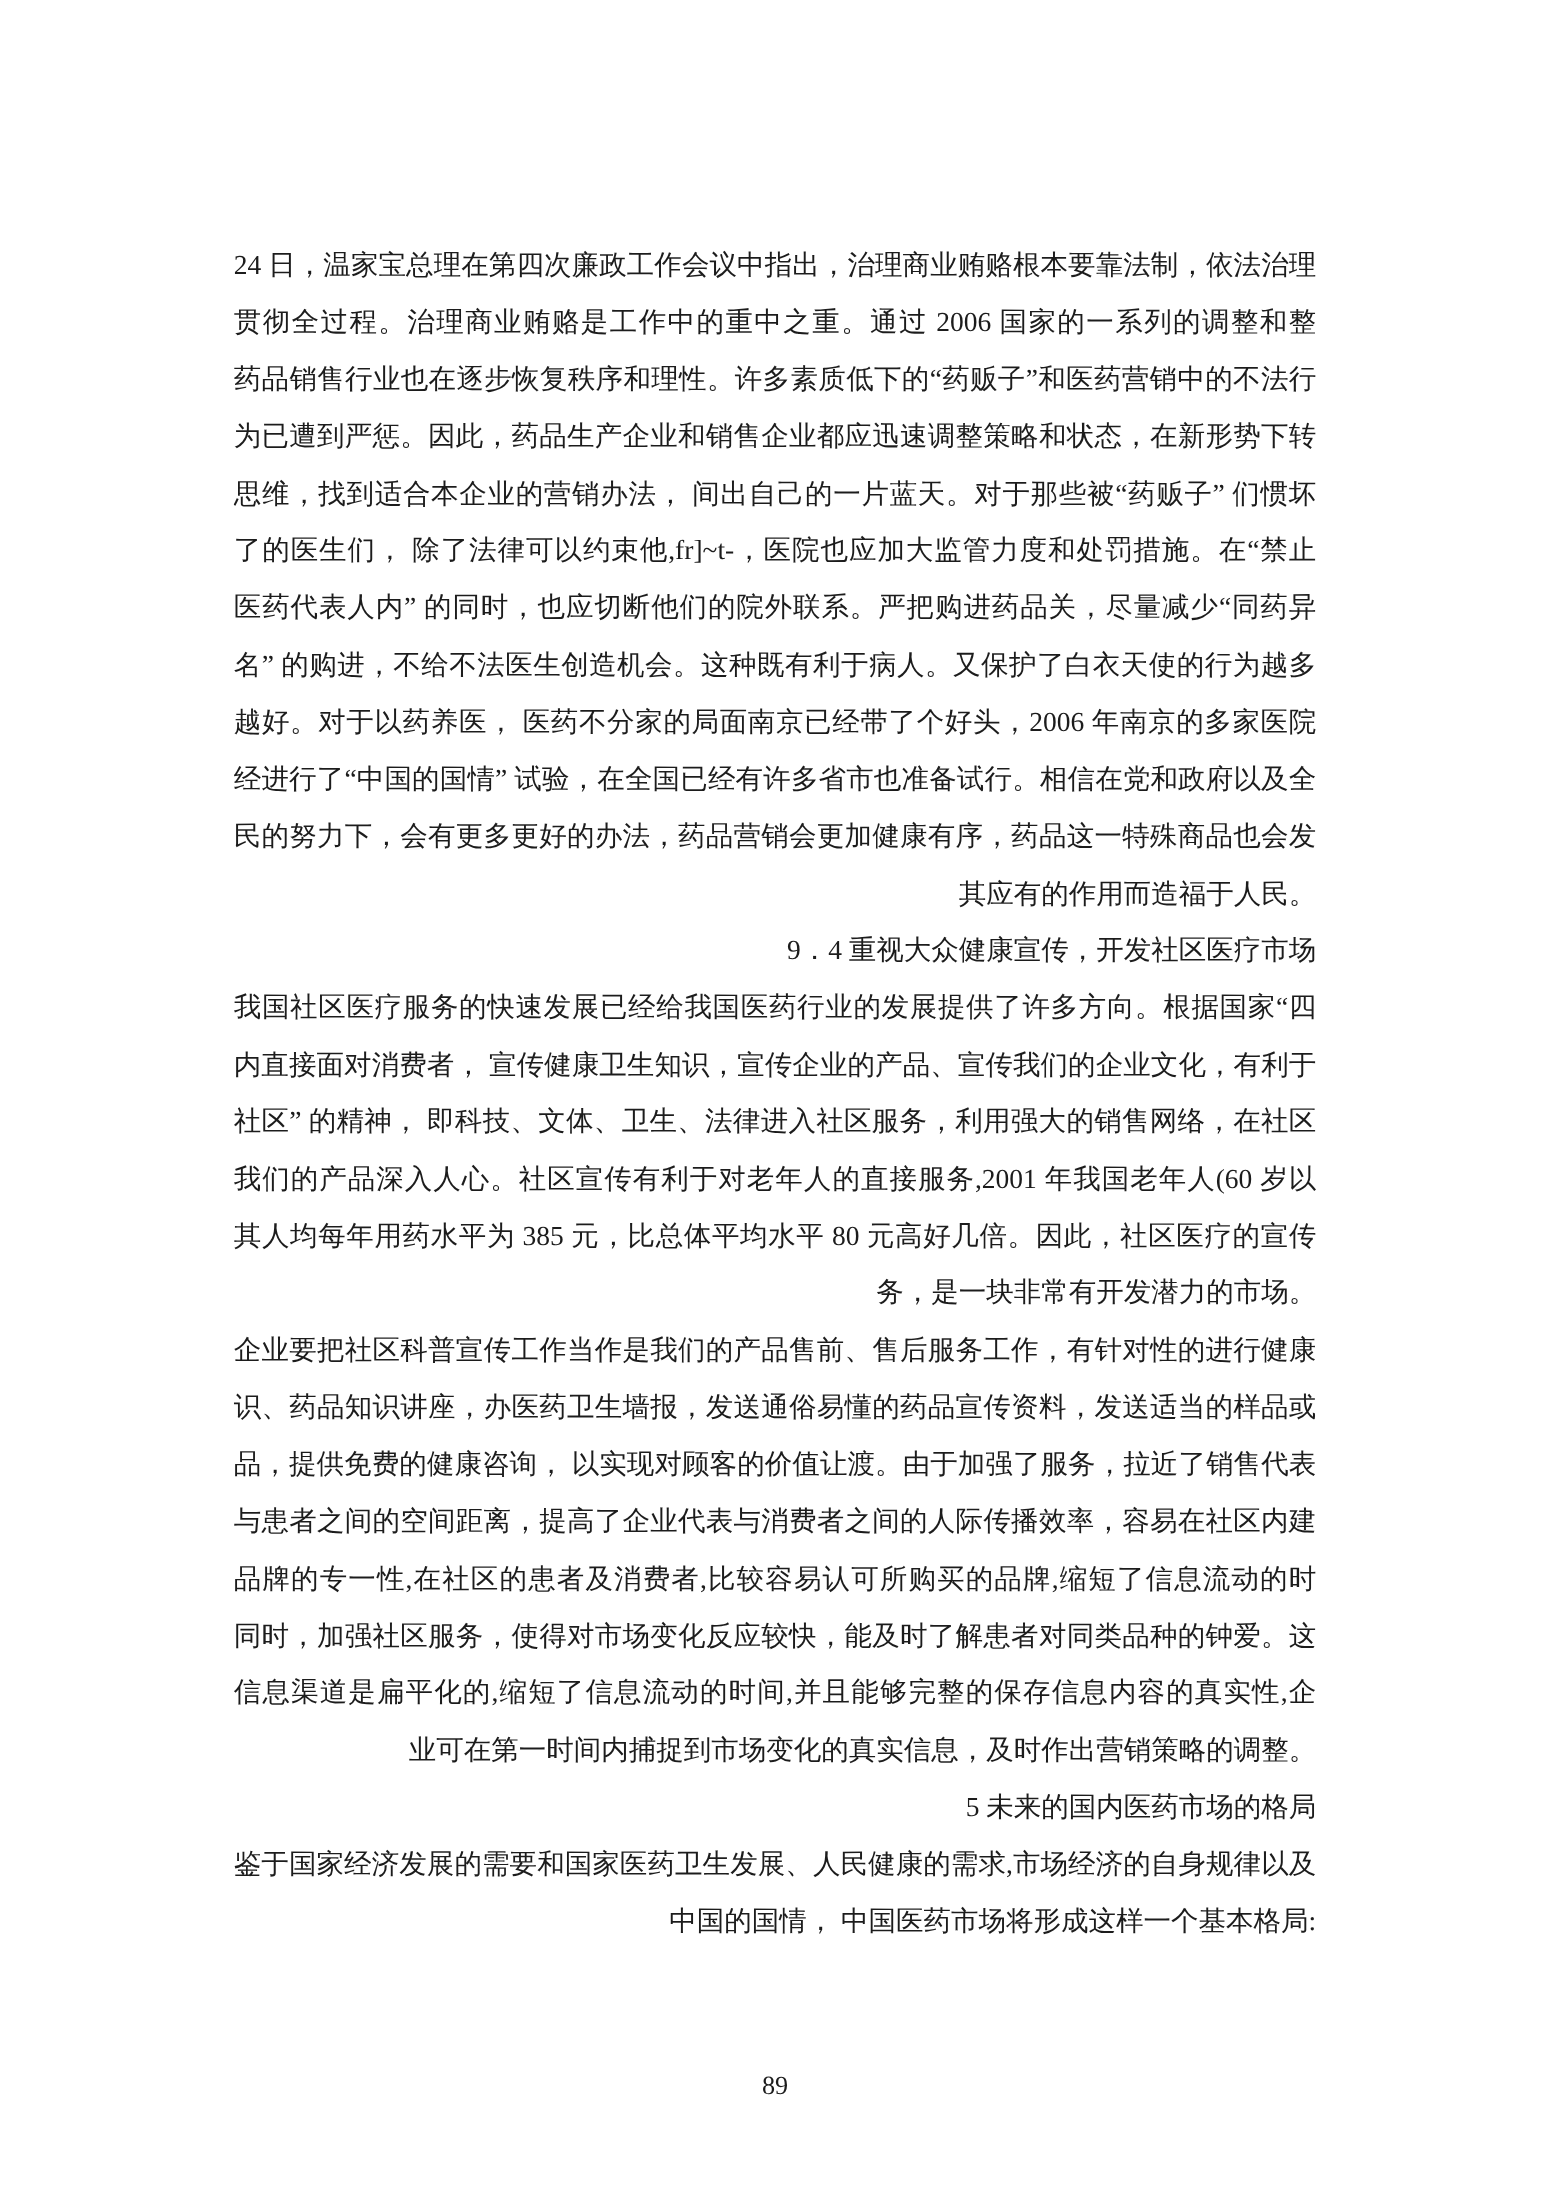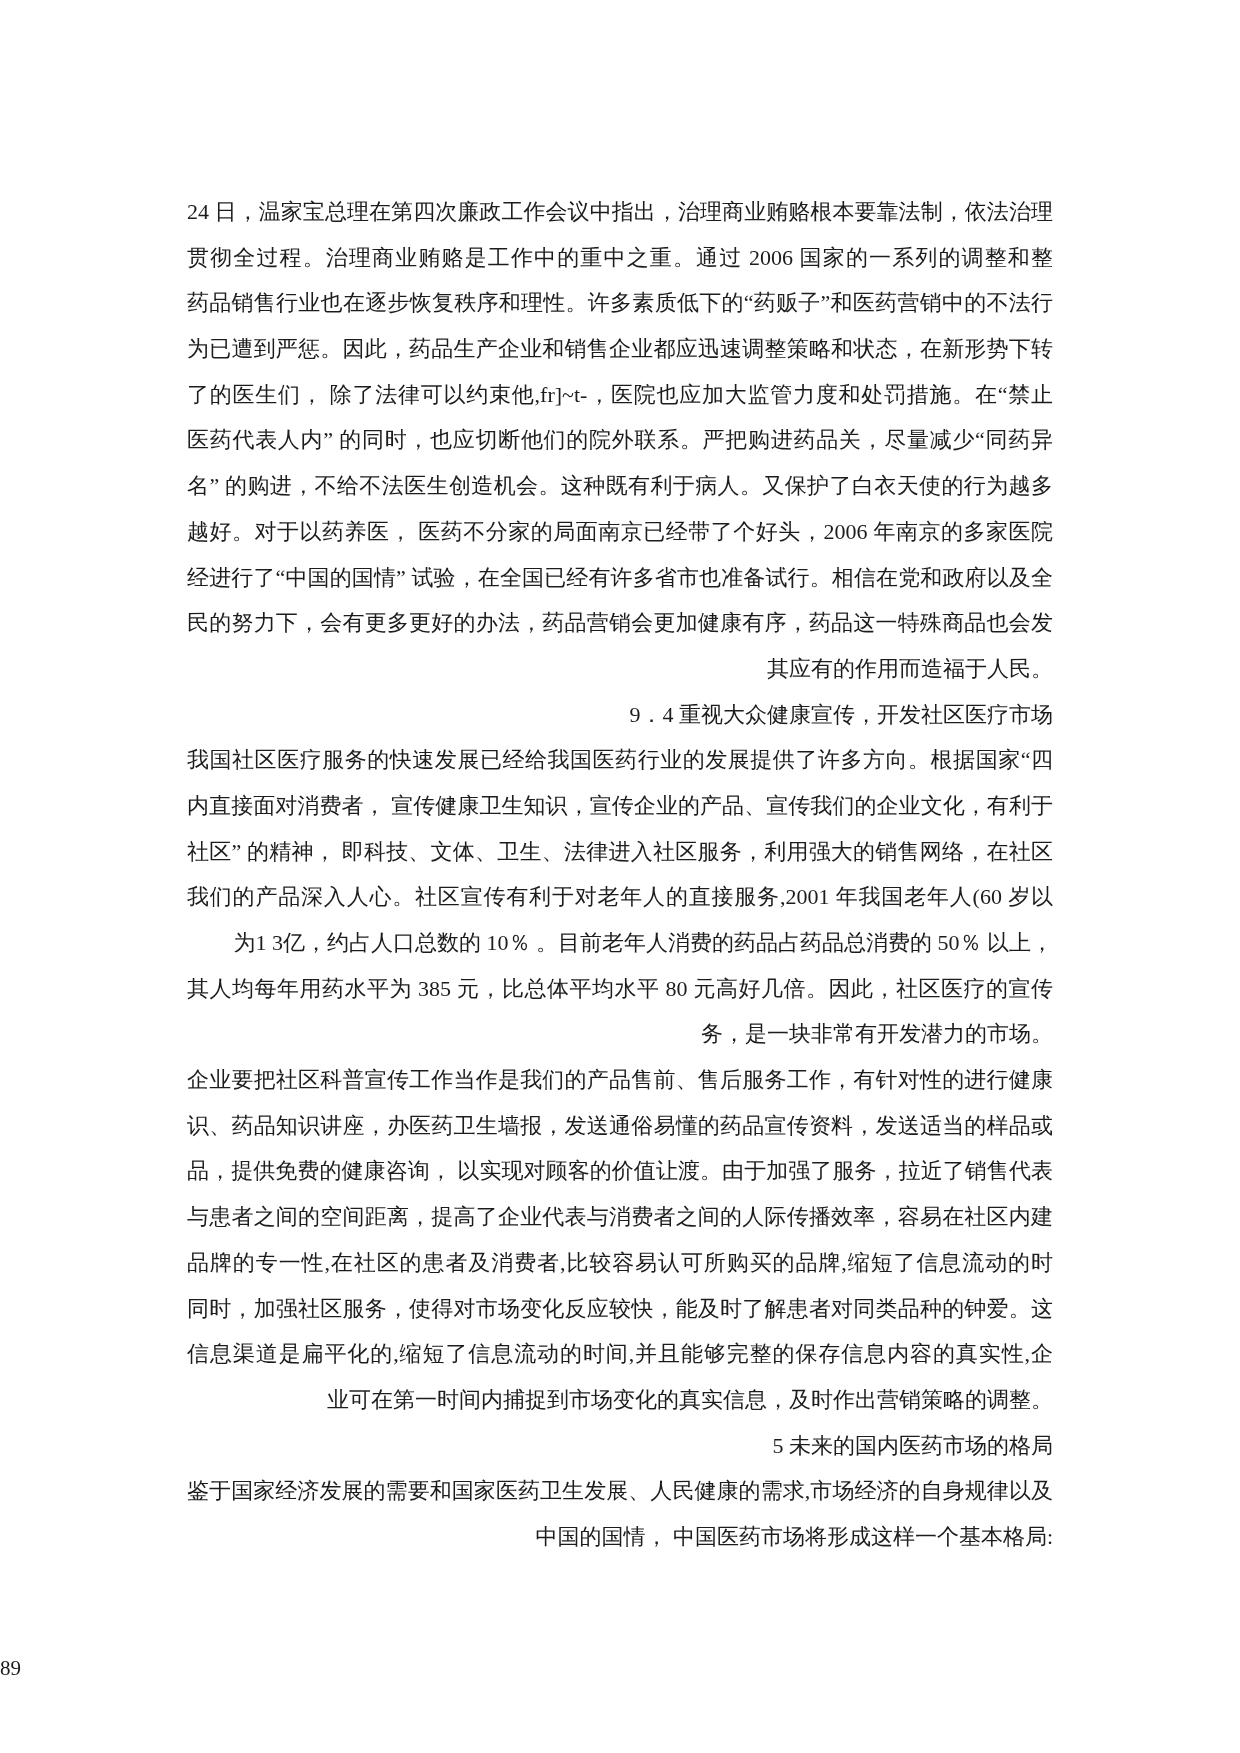"思维，找到适合本企业的营销办法， 间出自己的一片蓝天。对于那些被“药贩子”" div.line { html: none -> <div>思维，找到适合本企业的营销办法， 间出自己的一片蓝天。对于那些被“药贩子” 们惯坏</div> }
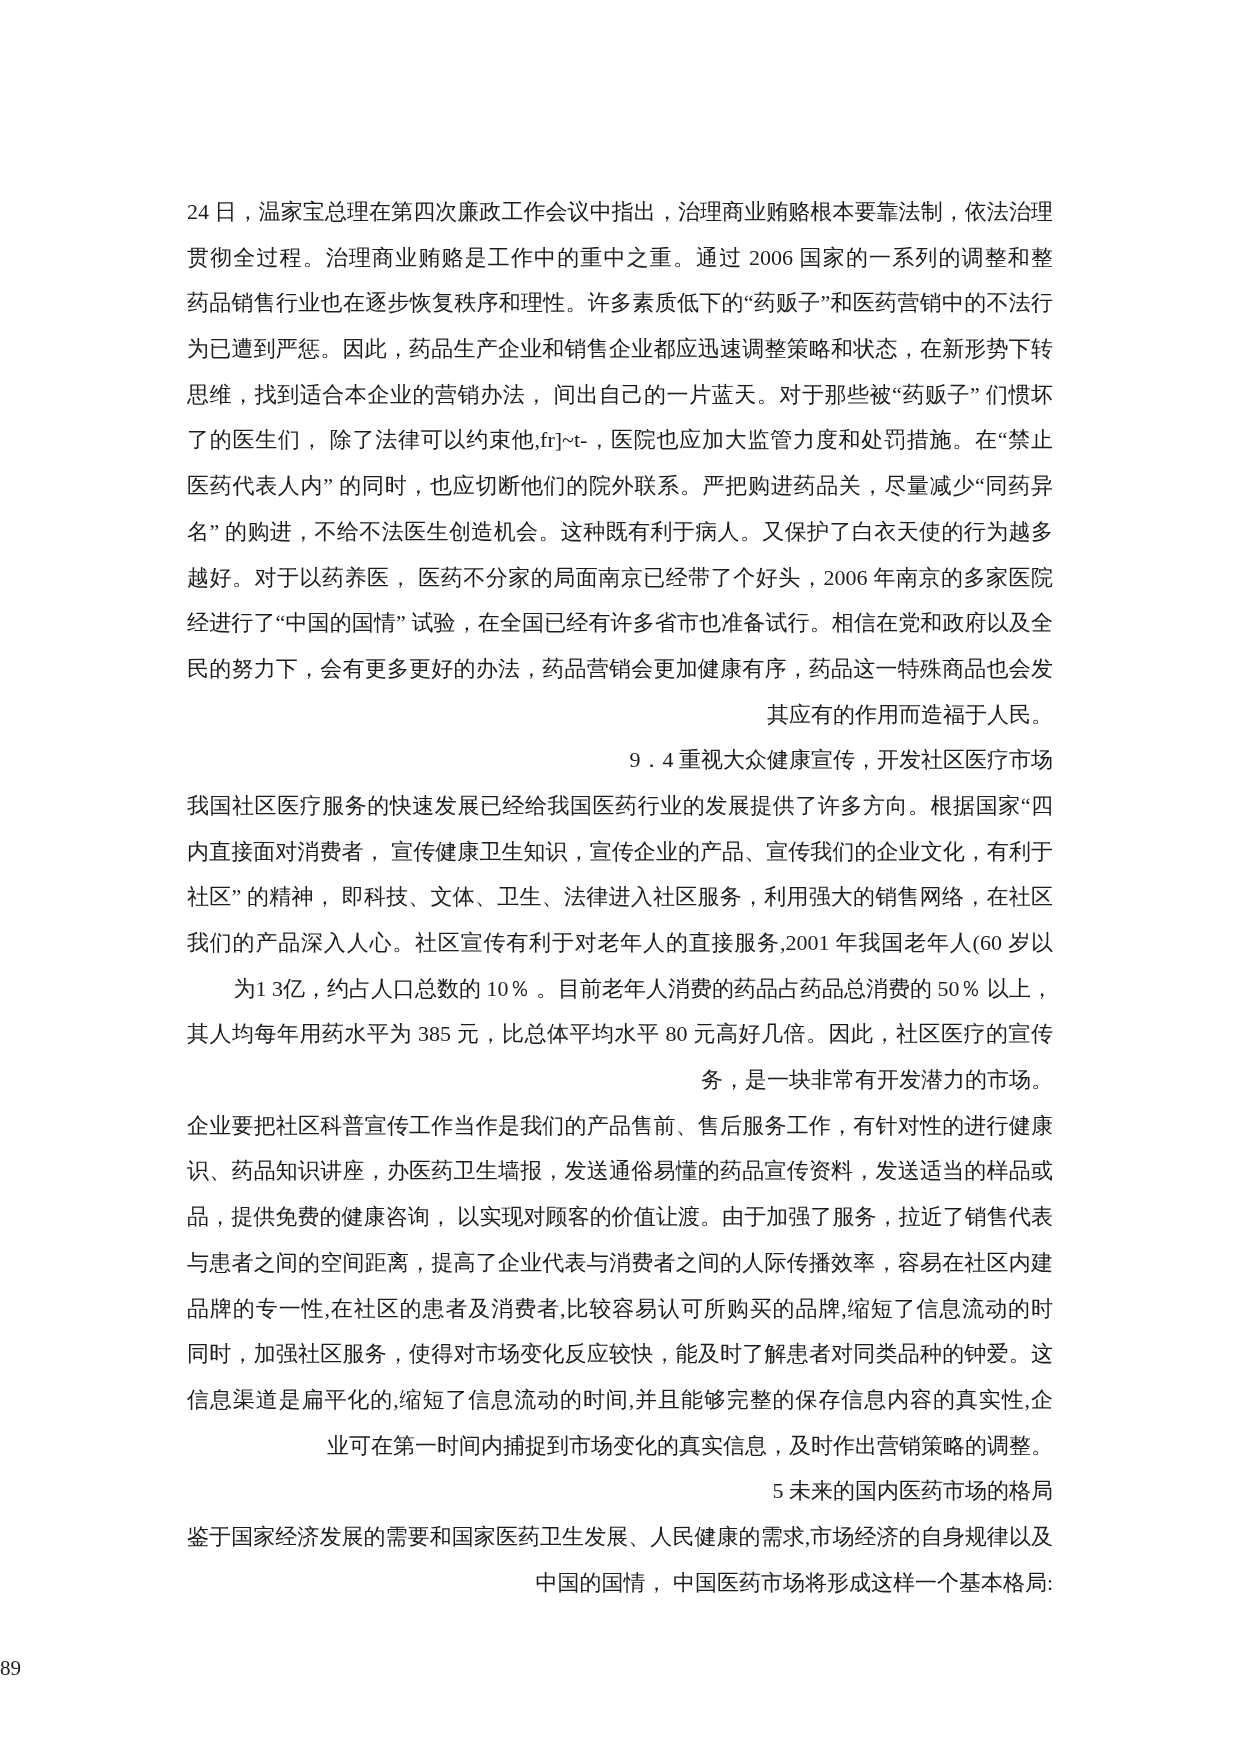"为1 3亿，约占人口总数的 10％ 。目前老年人消费的药品占药品总消费的 50％" div.line { html: <div>为1 3亿，约占人口总数的 10％ 。目前老年人消费的药品占药品总消费的 50％ 以上，</div> -> none }
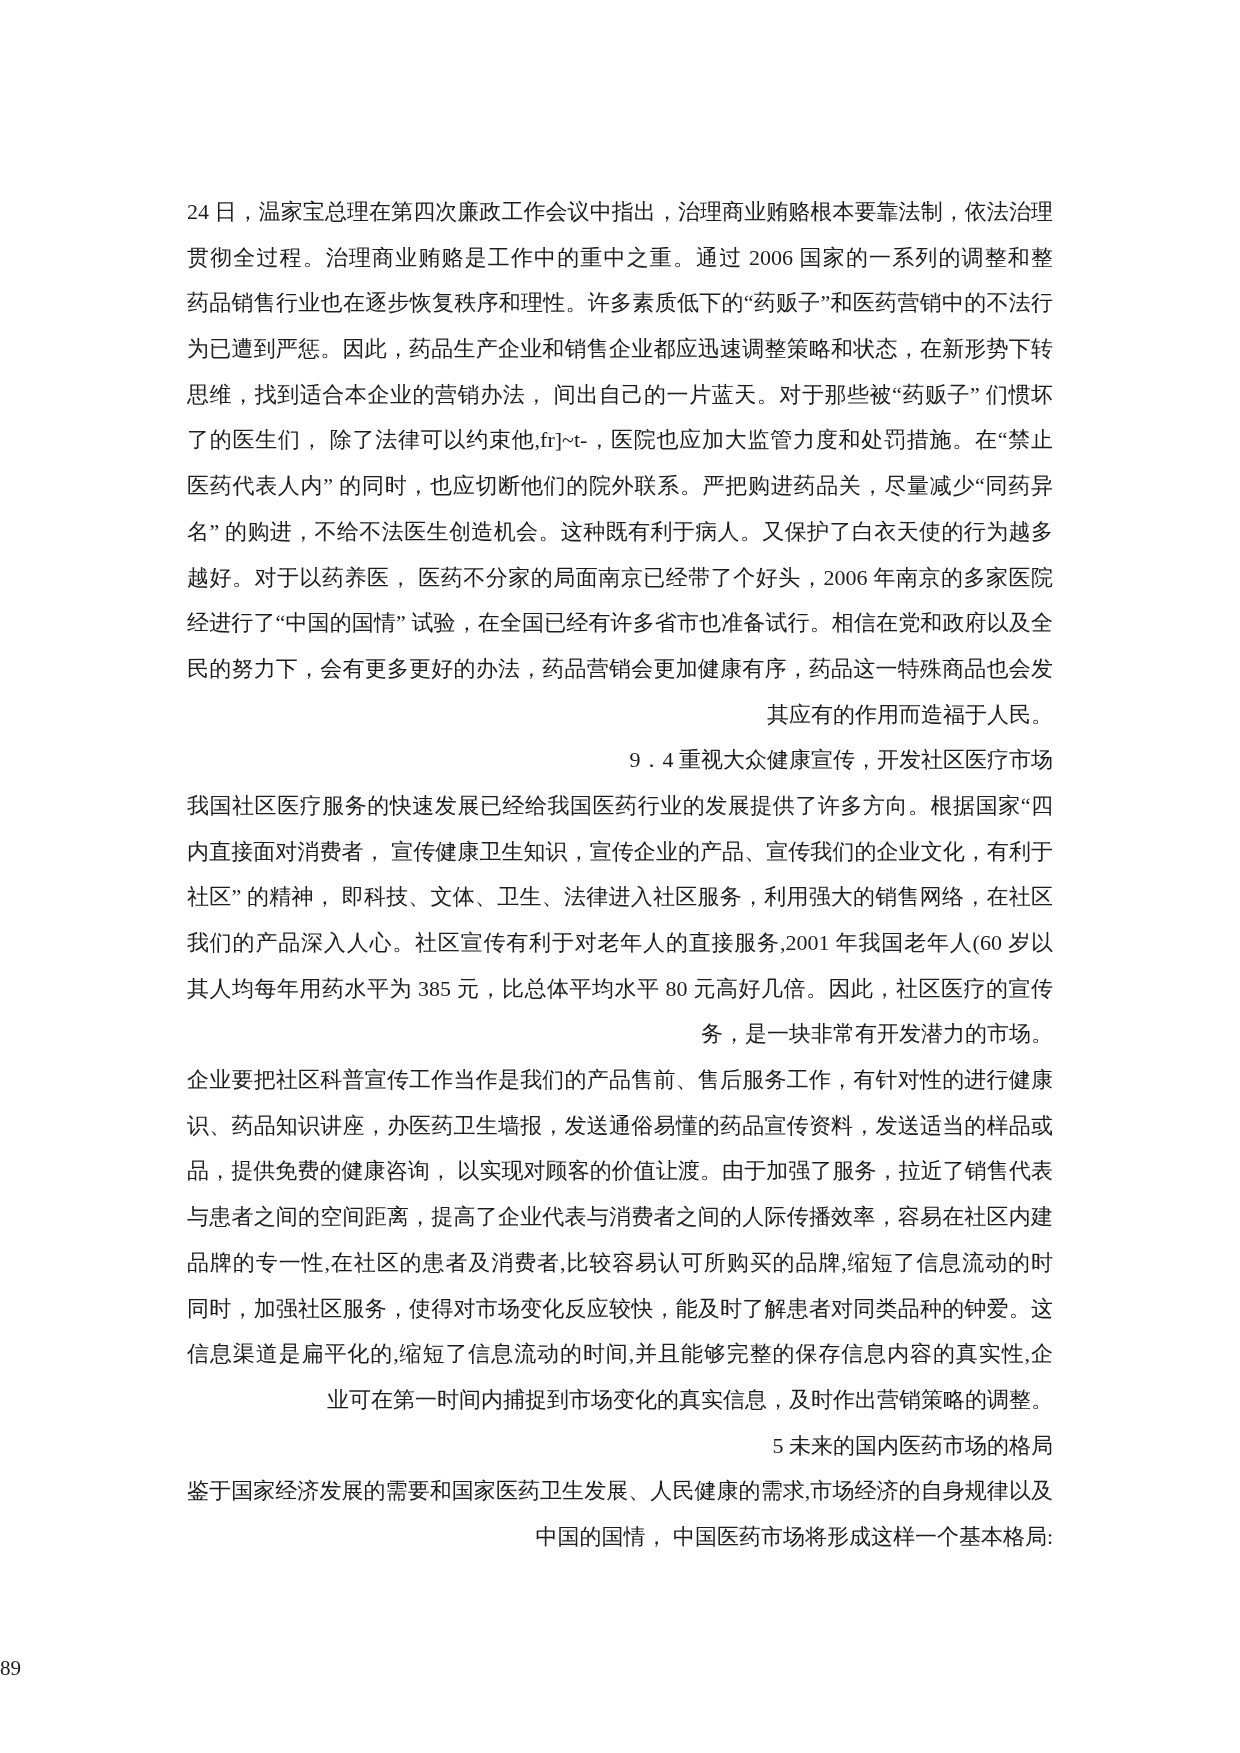"89" .page-number { text-align: none -> center }
